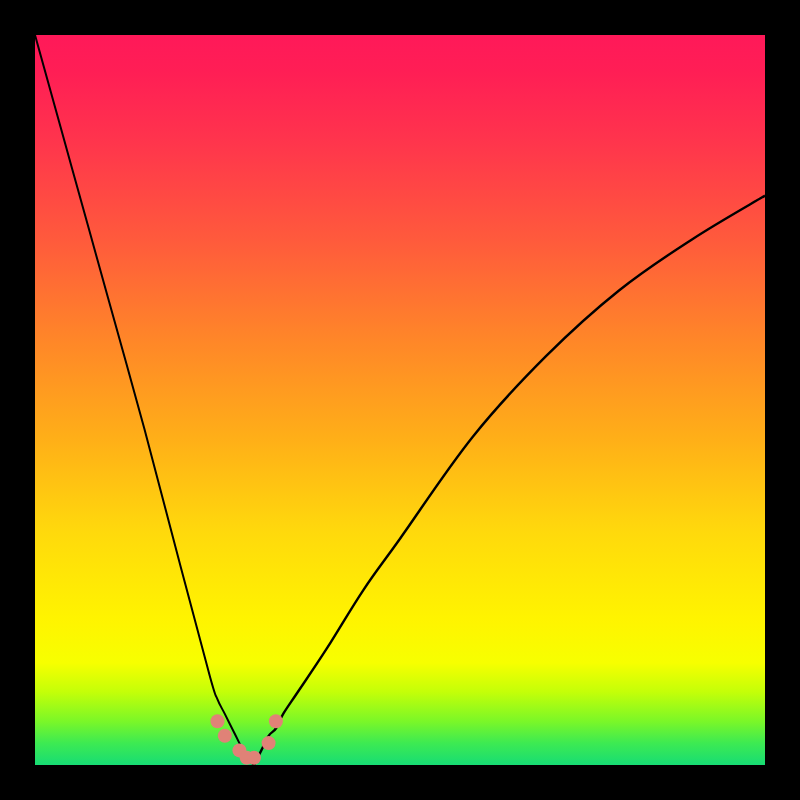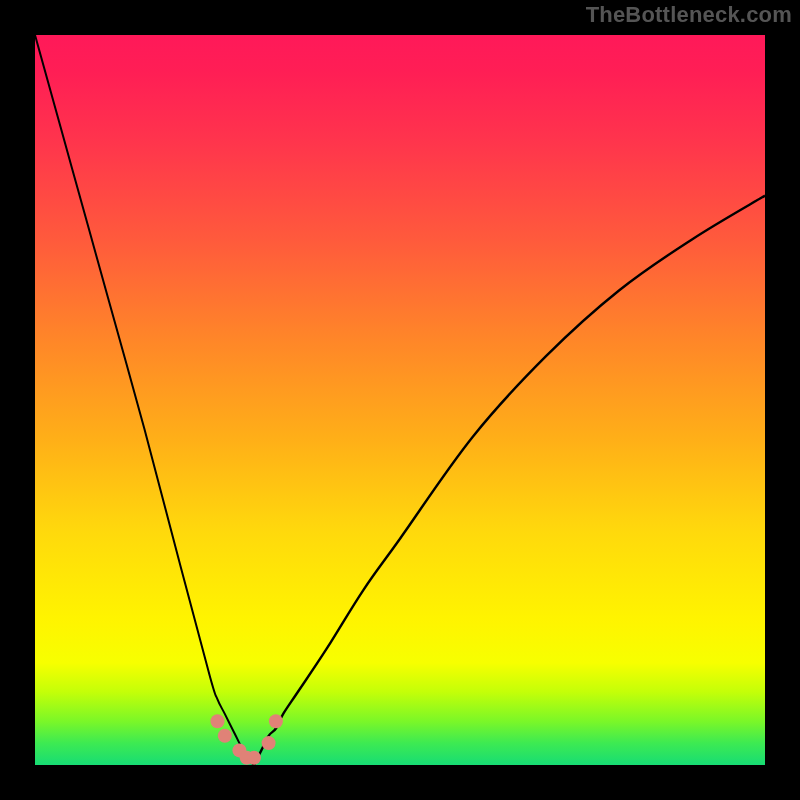"TheBottleneck.com" div.watermark { html: <div>TheBottleneck.com</div> -> none }
